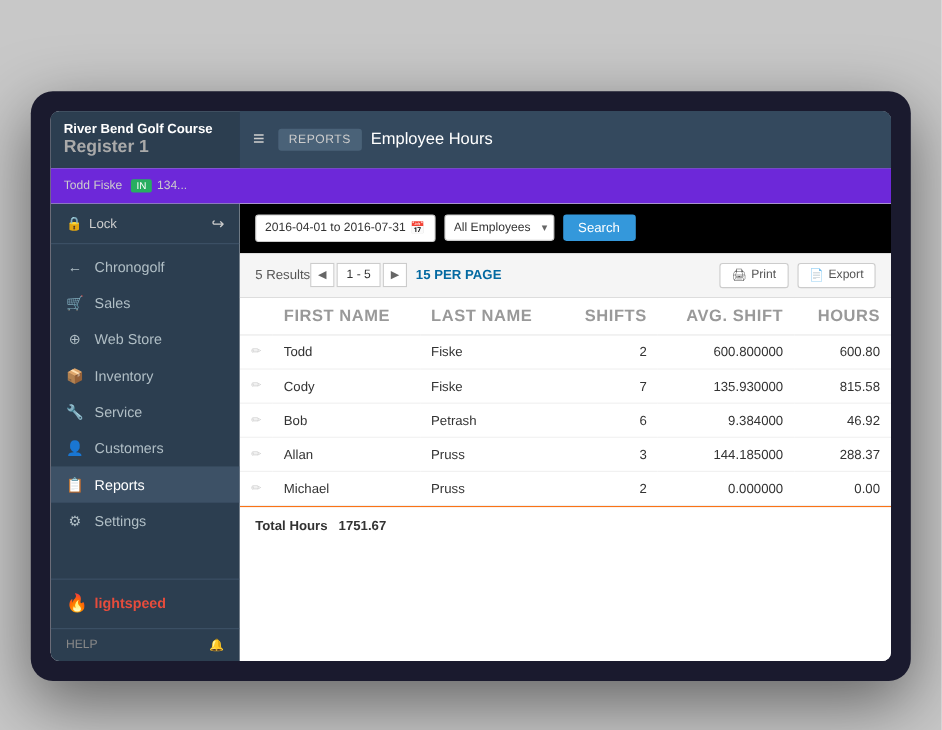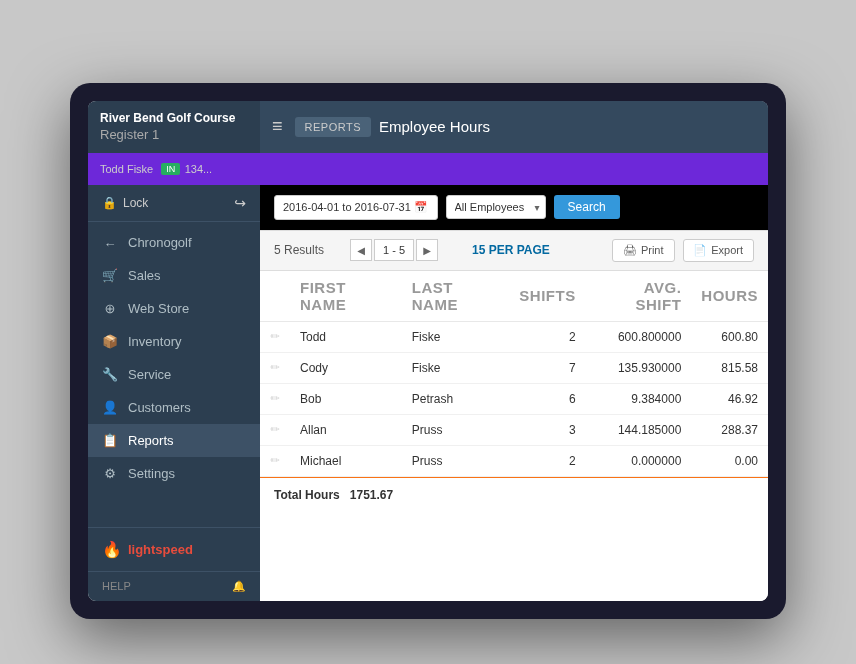"River Bend Golf Course" .device-frame { width: 716px -> 800px }
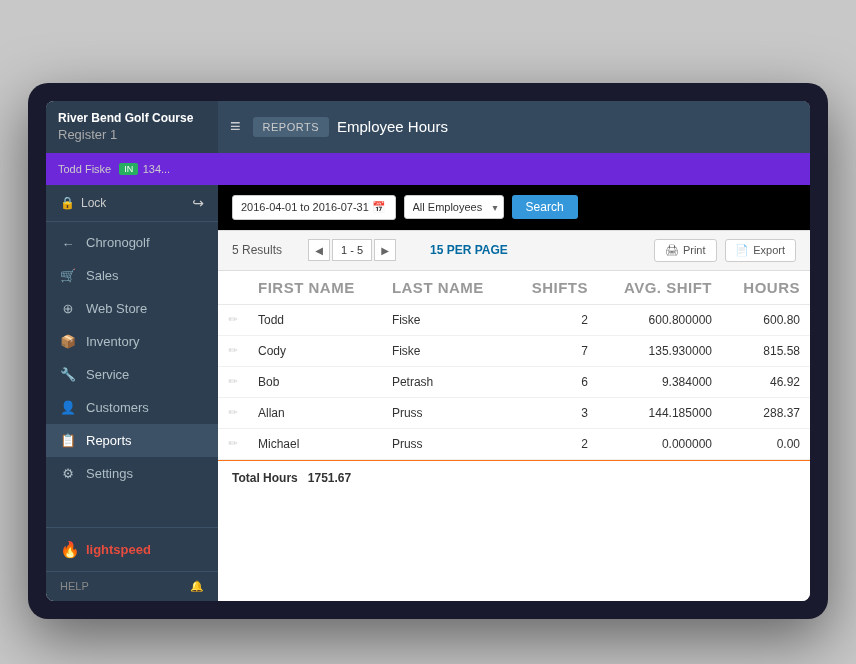"Register 1" .register-label { font-size: 13px -> 16px; font-weight: none -> bold }
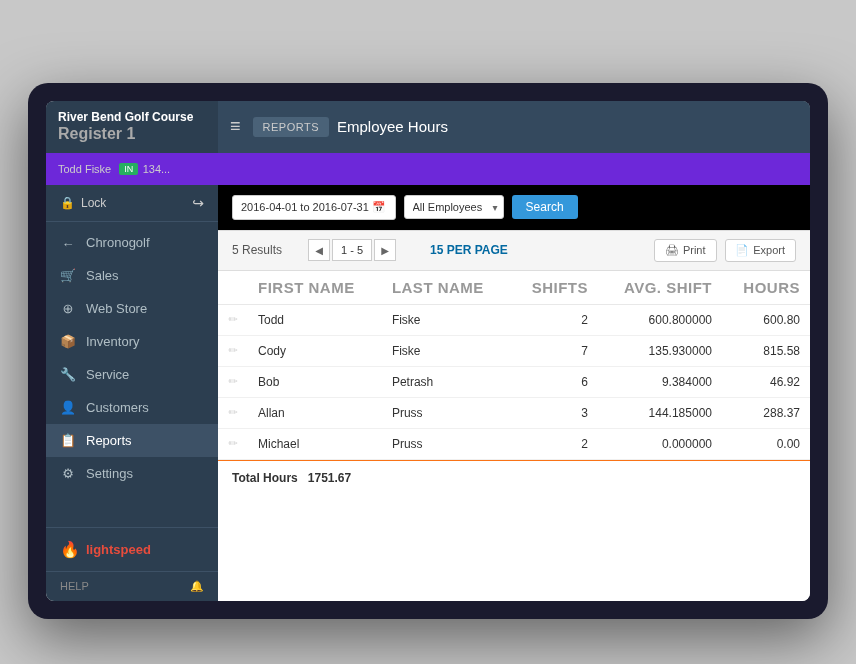"5 Results" .results-left { gap: 26px -> 0 }
